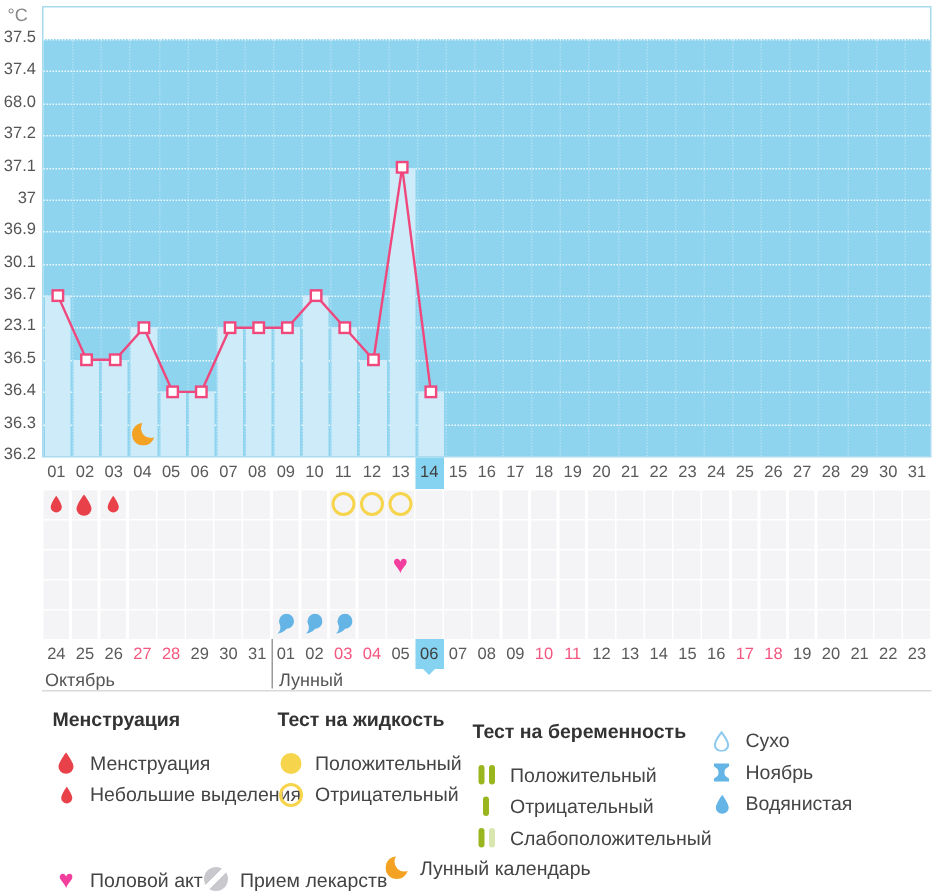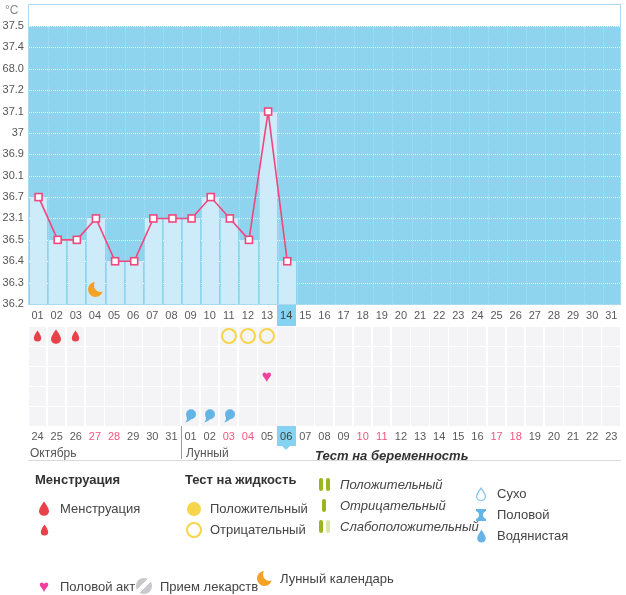"Тест на беременность" div.lg-group { font-style: italic -> none; top: 448px -> 480px }
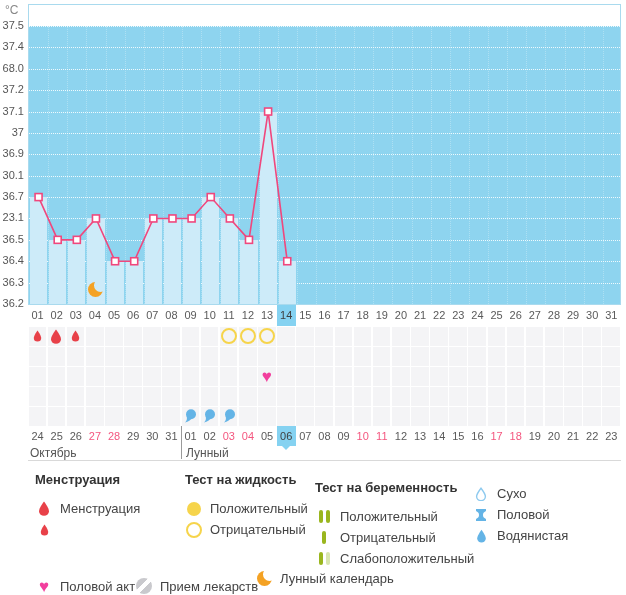"Половой" span.lg-txt { text: Половой -> Ноябрь }
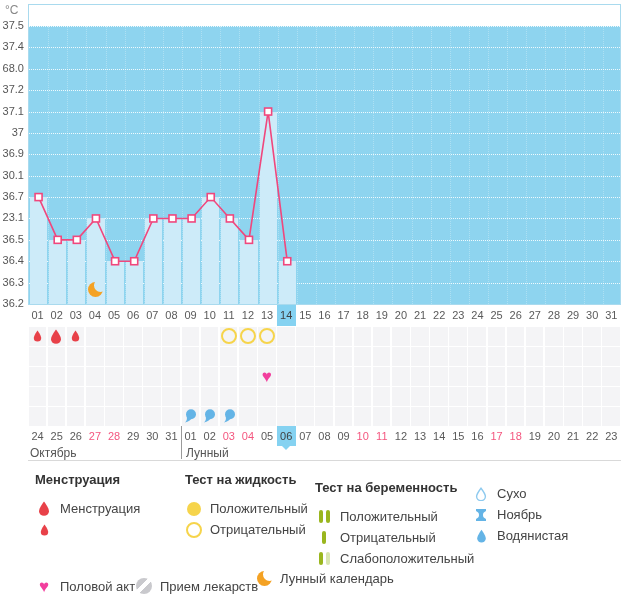"Небольшие выделения" span.lg-txt { html: none -> <span>Небольшие выделения</span> }
